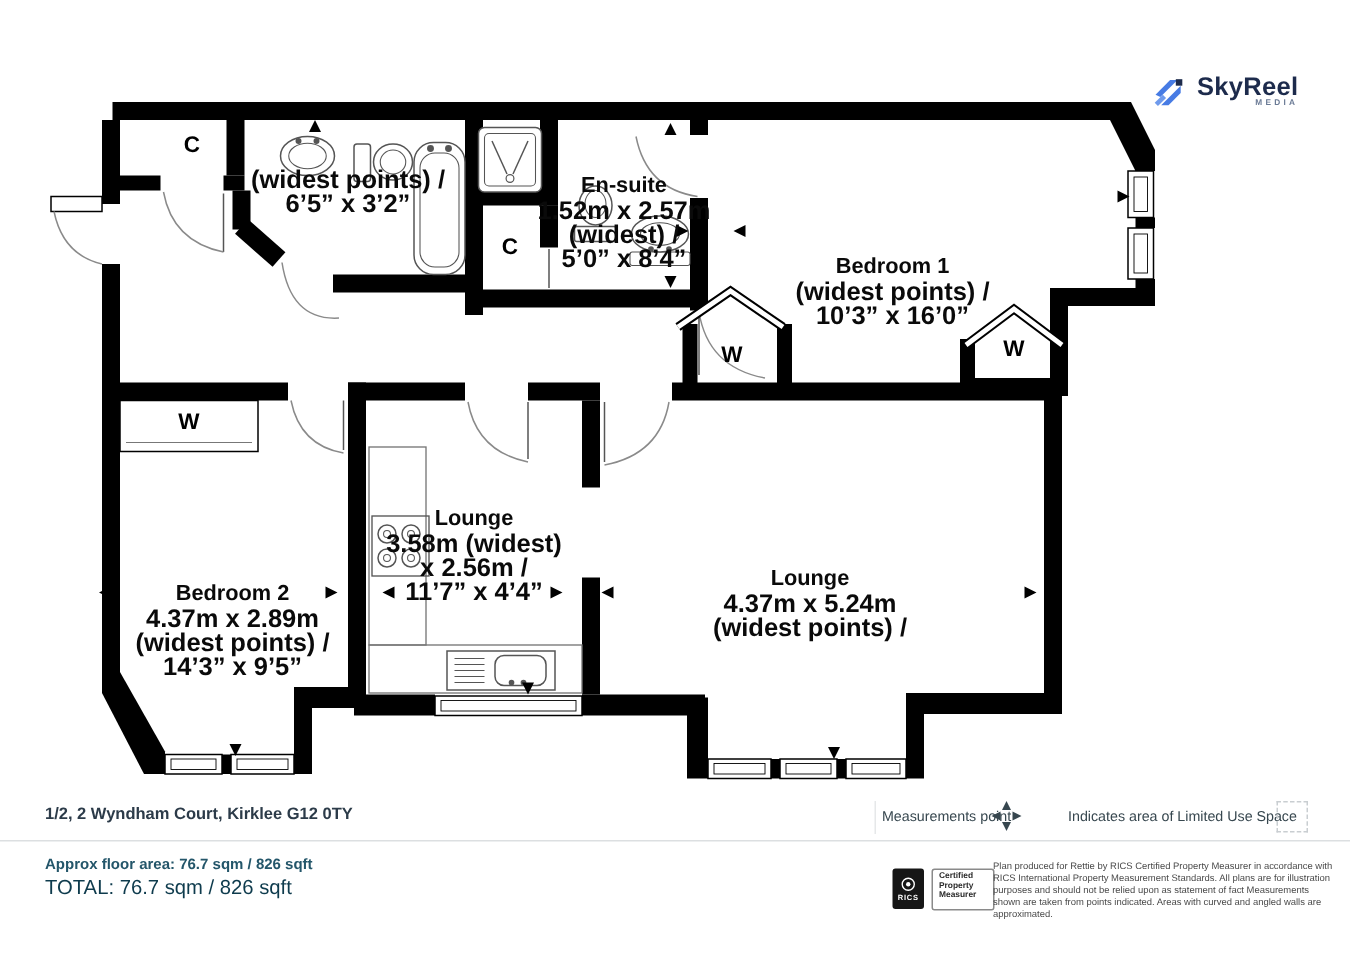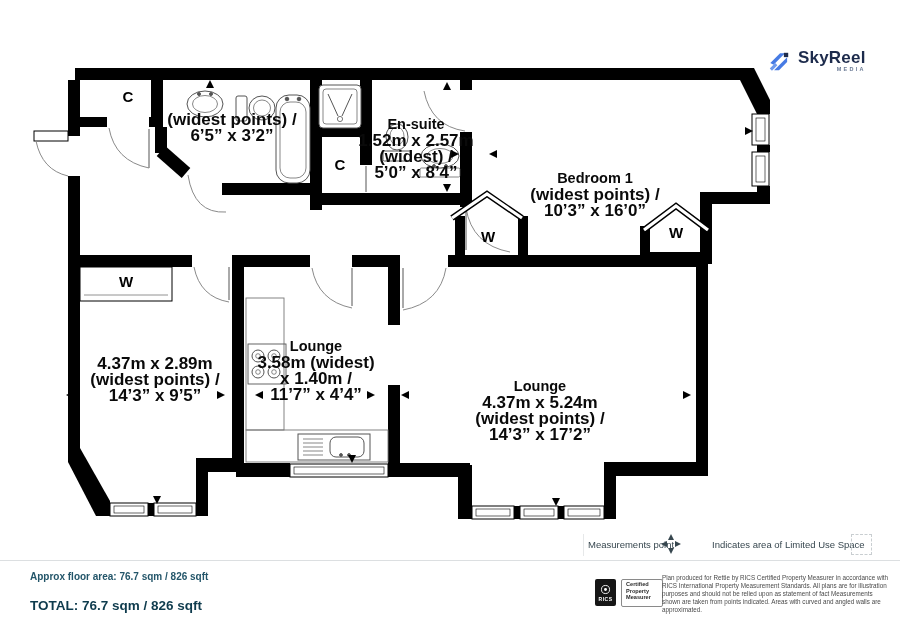"x 1.40m /" span.room-dim { text: 1.40m -> 2.56m }
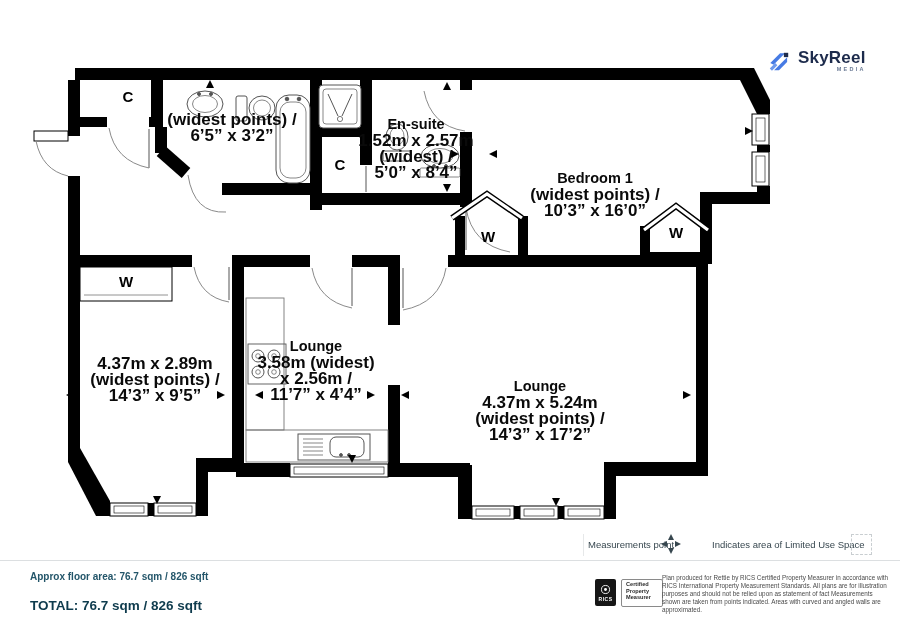"Bedroom 2" span.room-name { html: none -> <span>Bedroom 2</span> }
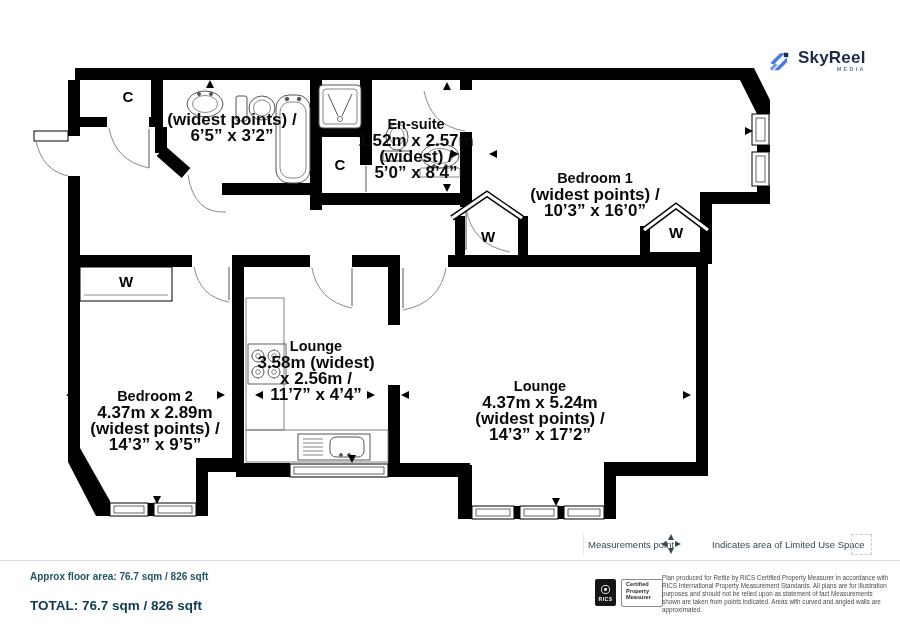"14’3” x 17’2”" span.room-dim { html: <span>14’3” x 17’2”</span> -> none }
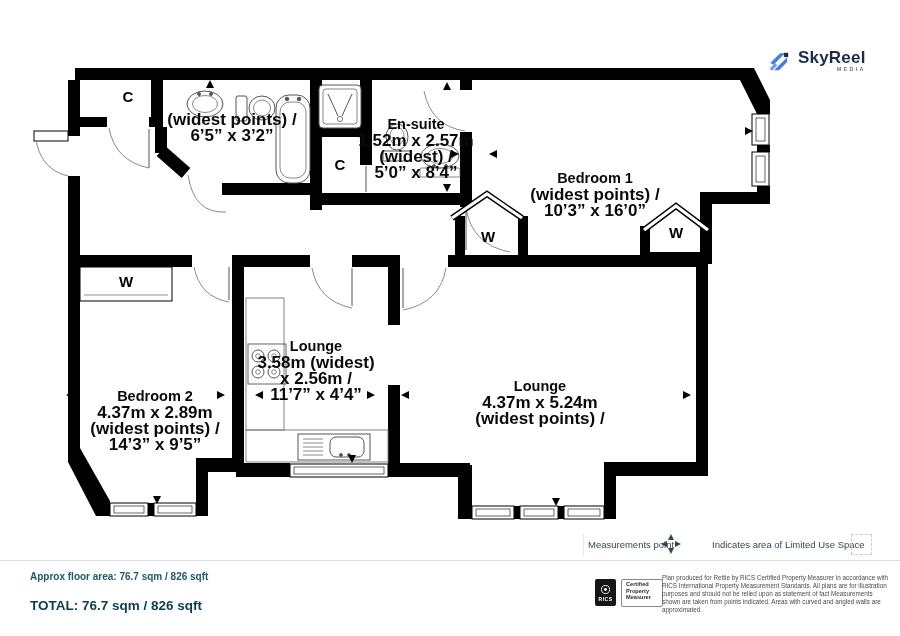"1/2, 2 Wyndham Court, Kirklee" div.address { html: none -> <div>1/2, 2 Wyndham Court, Kirklee G12 0TY</div> }
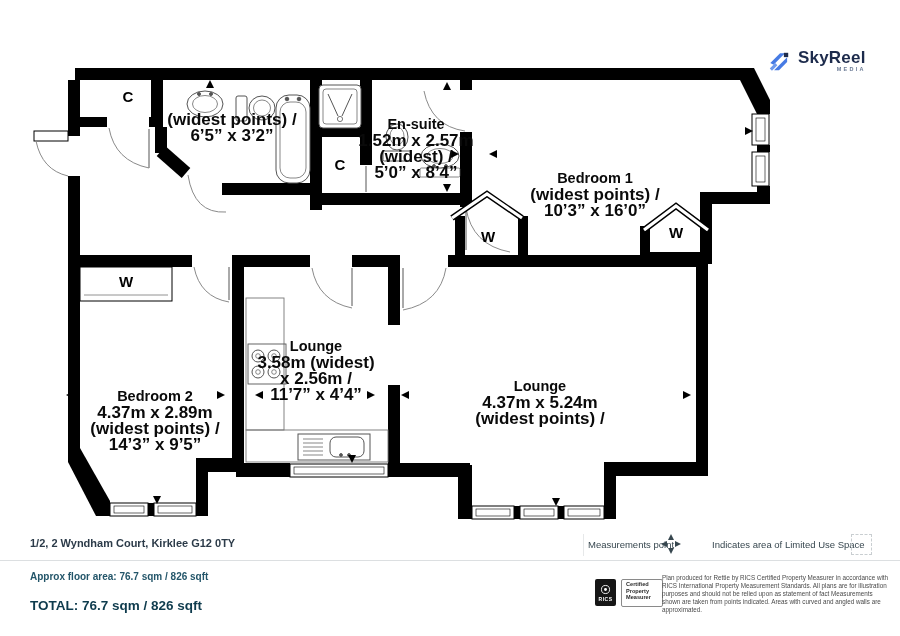"TOTAL: 76.7 sqm / 826" .total { font-weight: bold -> normal; top: 598px -> 584px }
